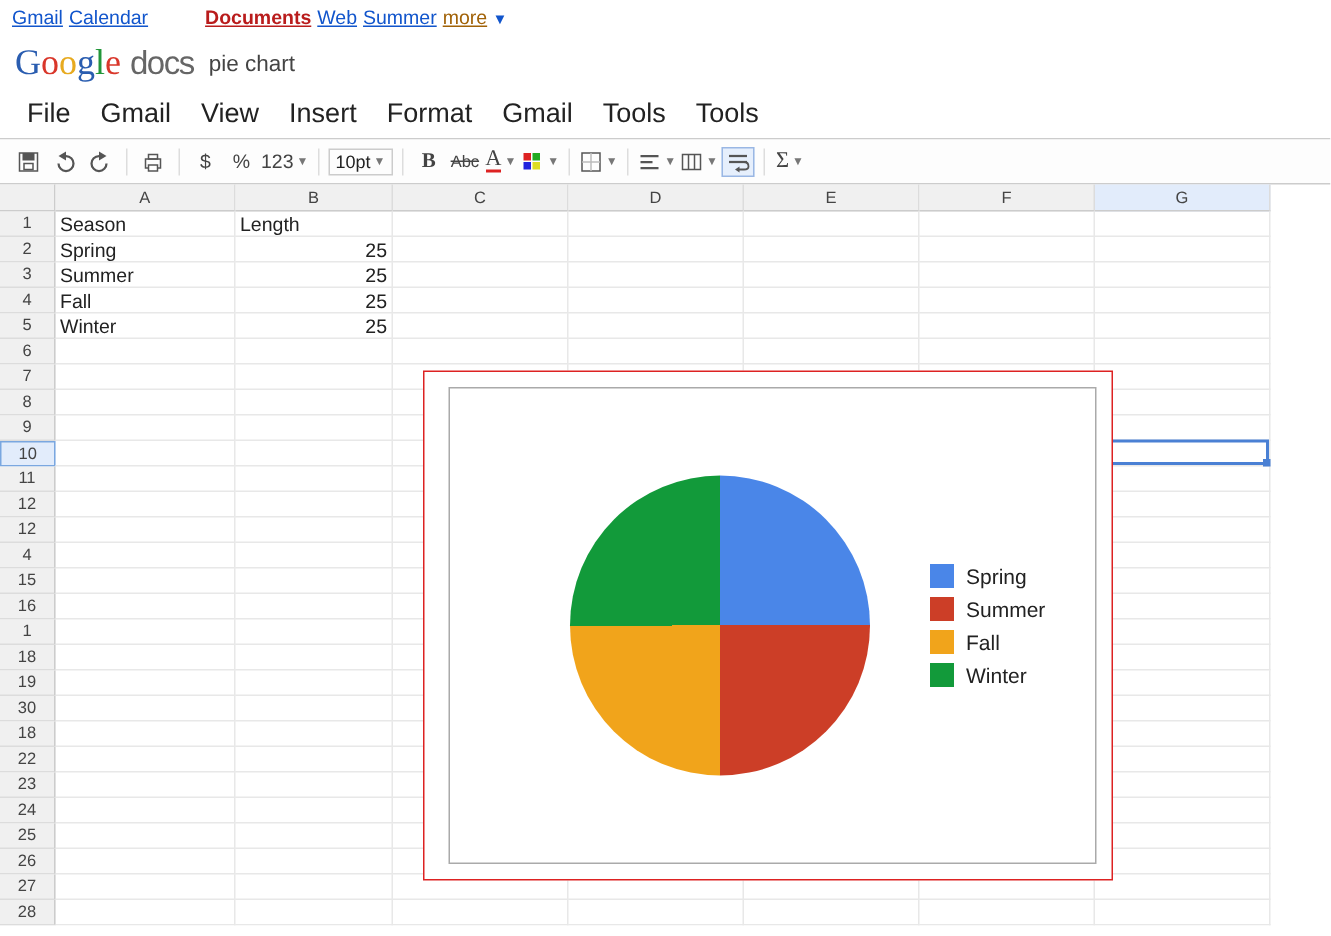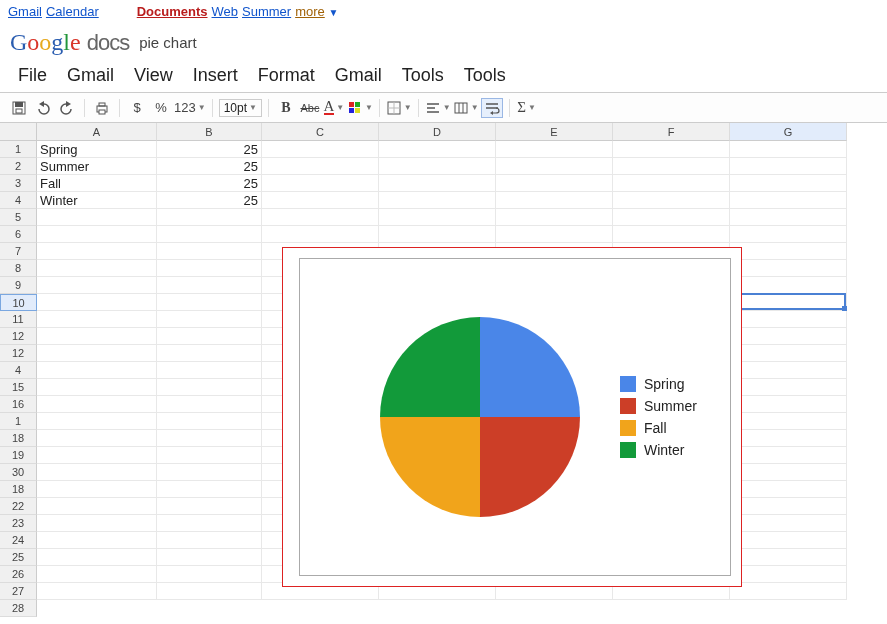"Season" div.row { html: none -> <div> <div>Season</div> <div>Length</div> <div></div> <div></div> <div></div> <div></div> <div></div> </div> }
